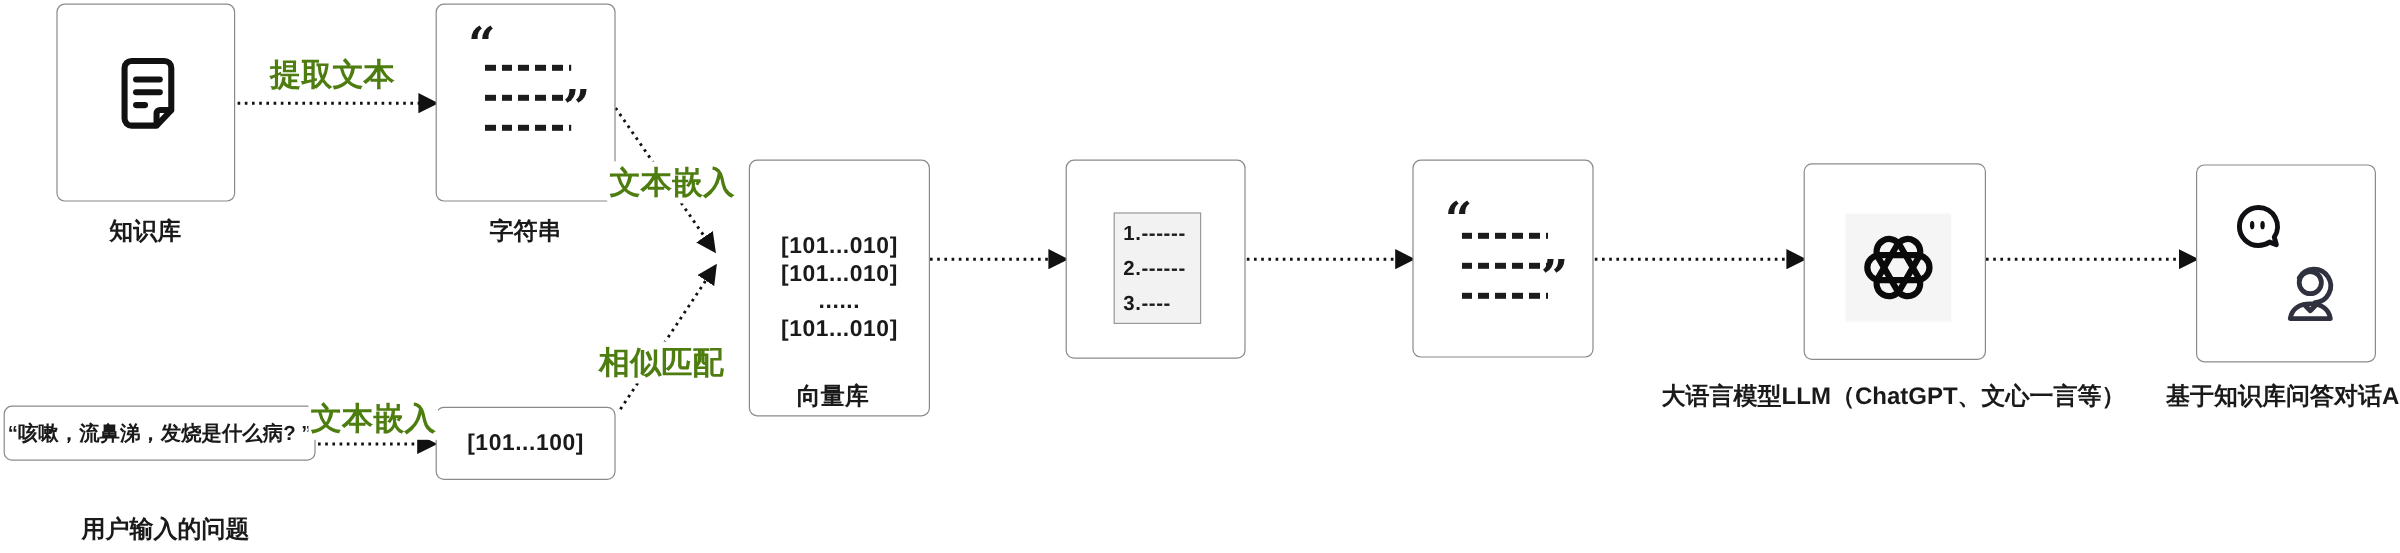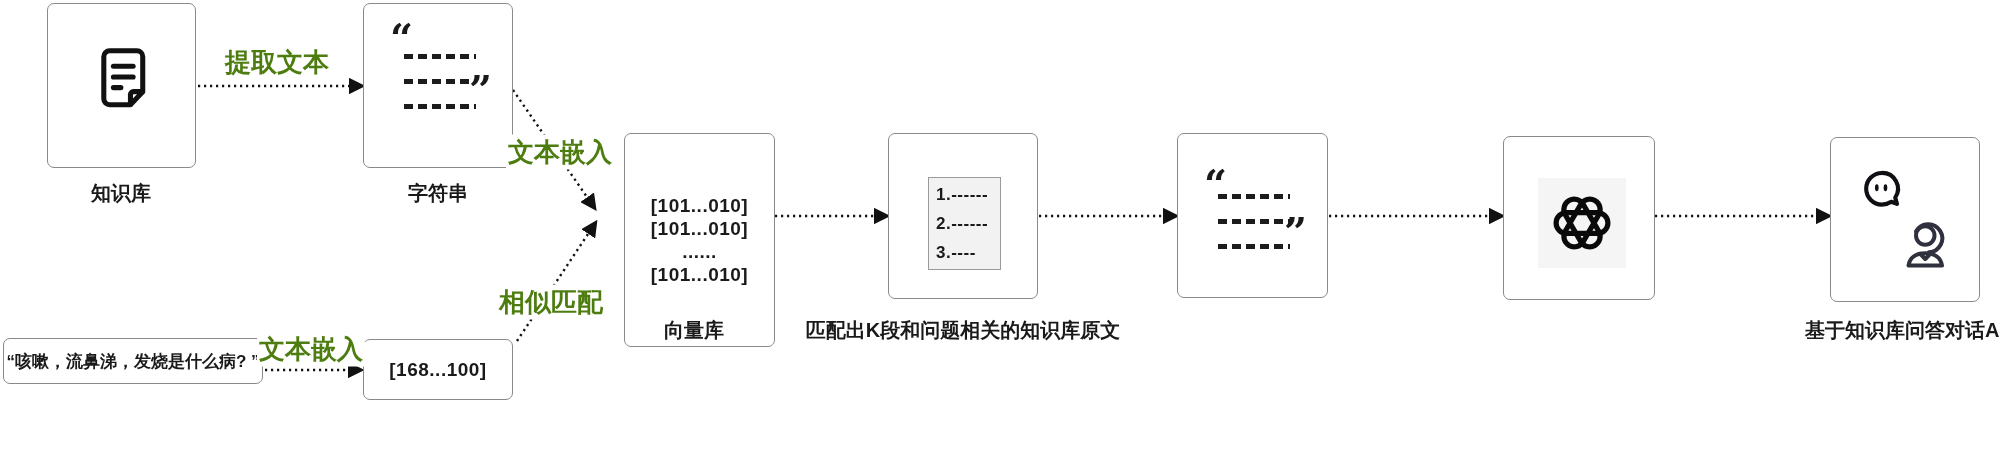"匹配出K段和问题相关的知识库原文" div.node-label { html: <div>匹配出K段和问题相关的知识库原文</div> -> none }
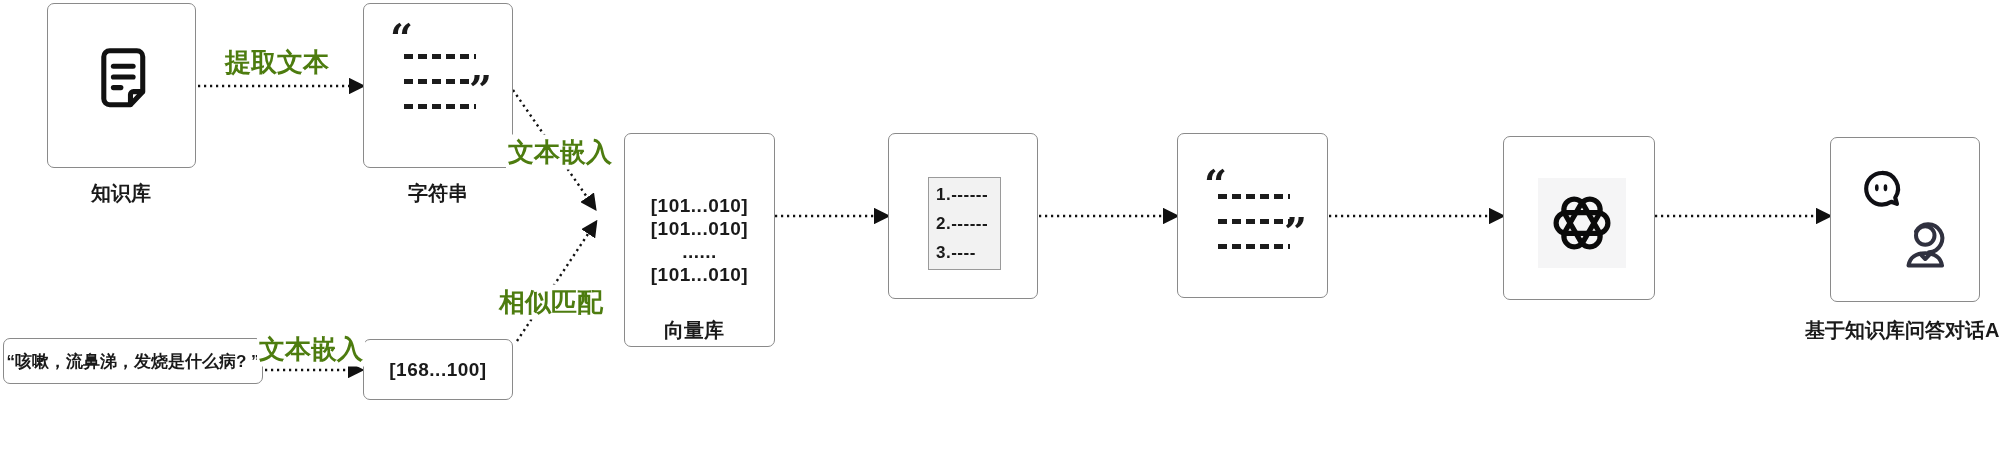"大语言模型LLM（ChatGPT、文心一言等）" div.node-label { html: none -> <div>大语言模型LLM（ChatGPT、文心一言等）</div> }
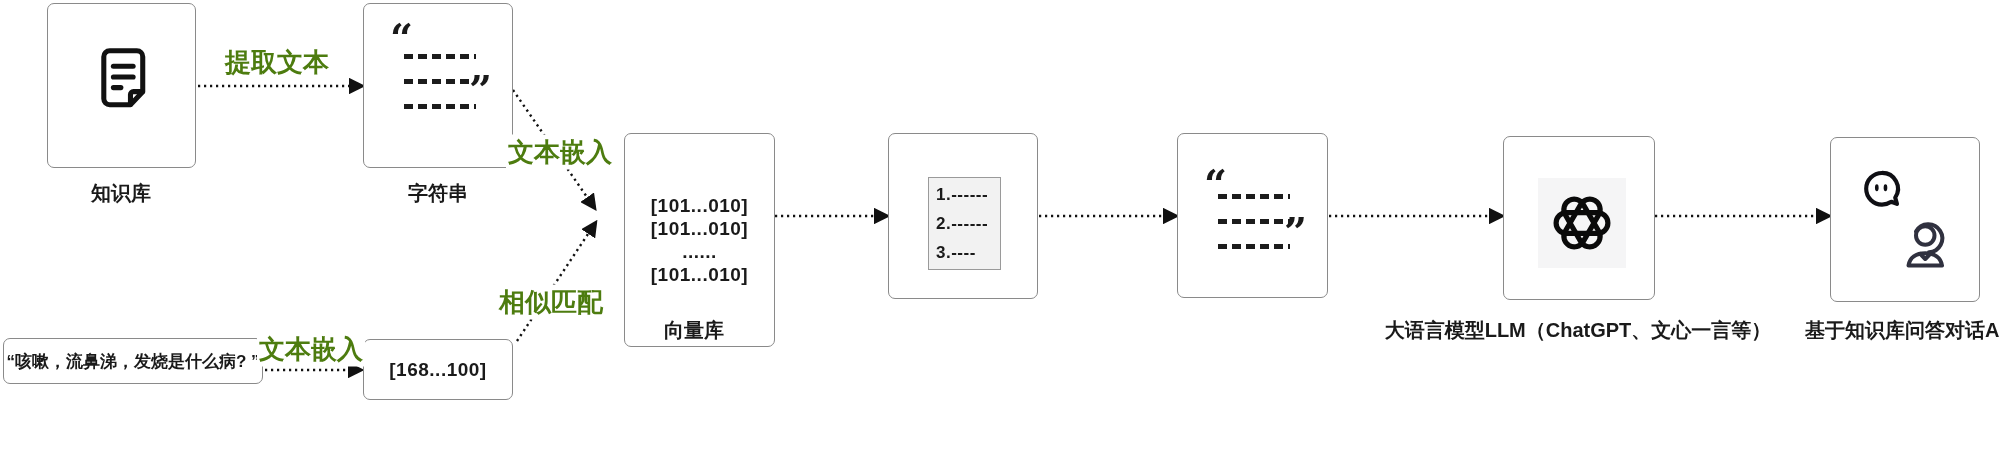"[168...100]" div.vec-value { text: 168...100 -> 101...100 }
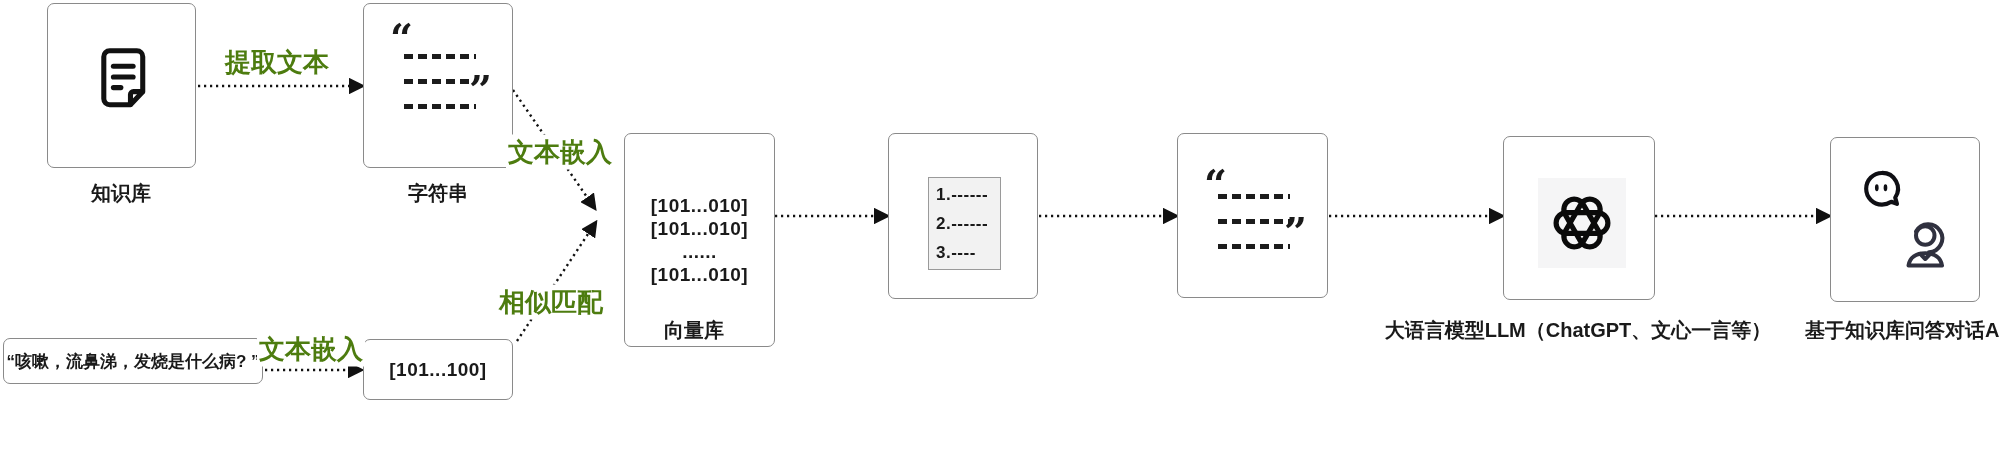"用户输入的问题" div.node-label { html: none -> <div>用户输入的问题</div> }
